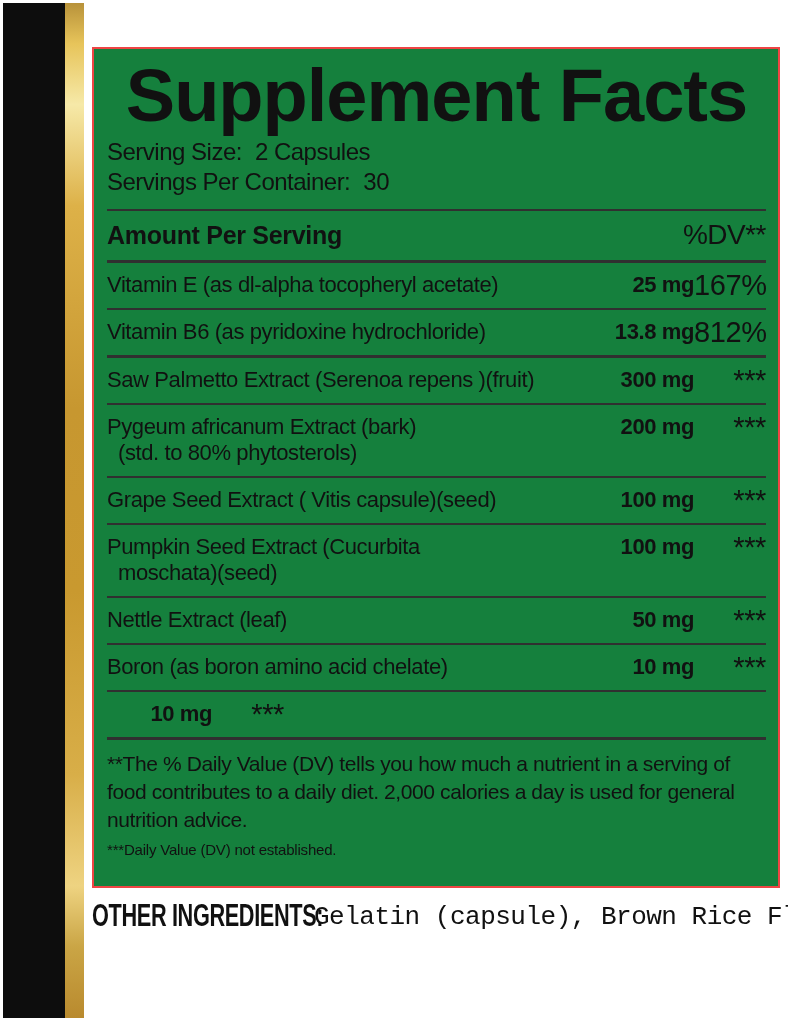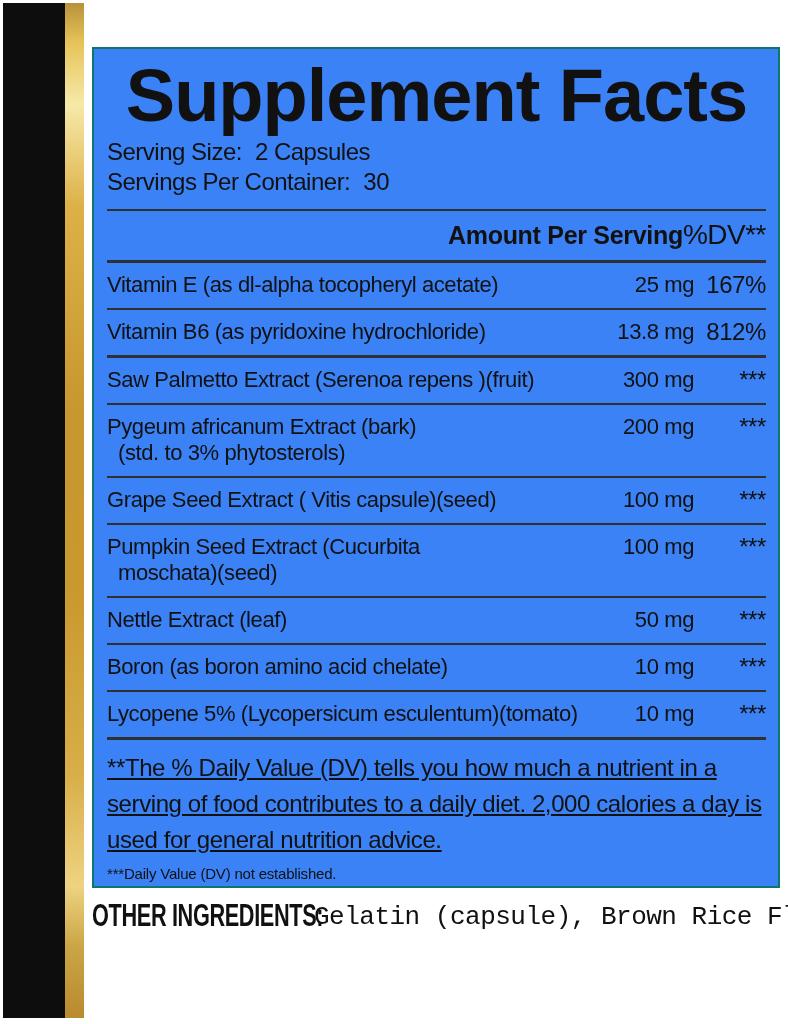"Supplement Facts" .sf-panel { background: #3b82f6 -> #15803d; border: 2px solid #0f766e -> 2px solid #ef4444 }
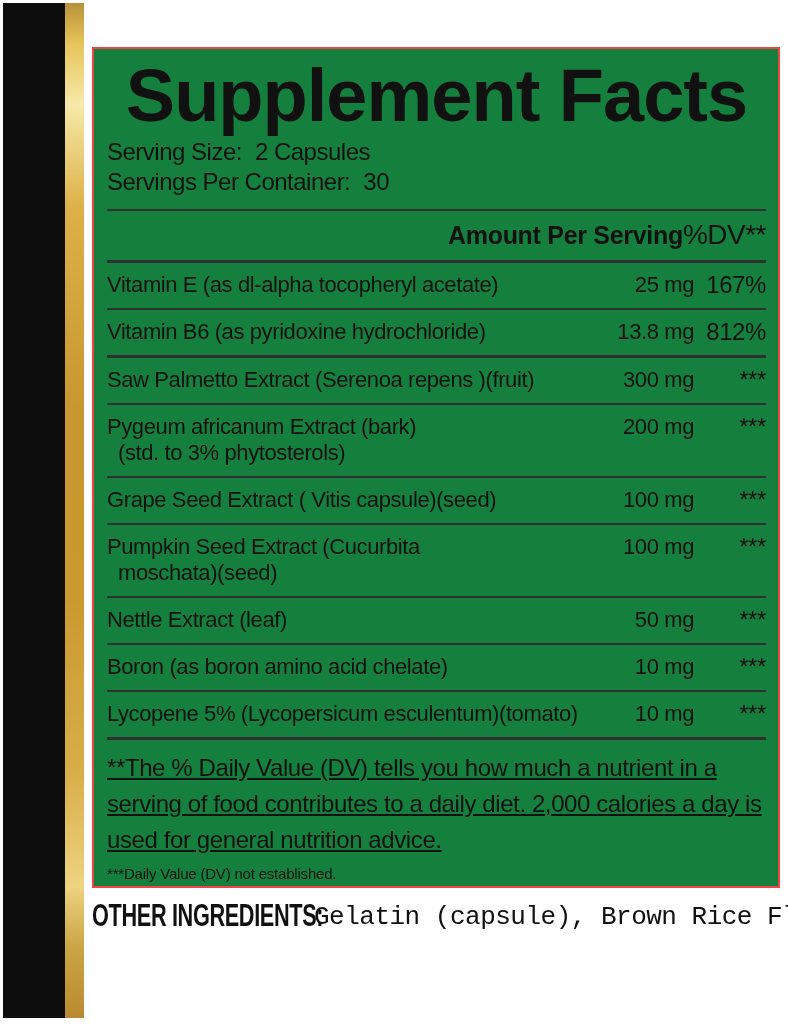"Amount Per Serving" .hdr-row { justify-content: flex-end -> space-between }
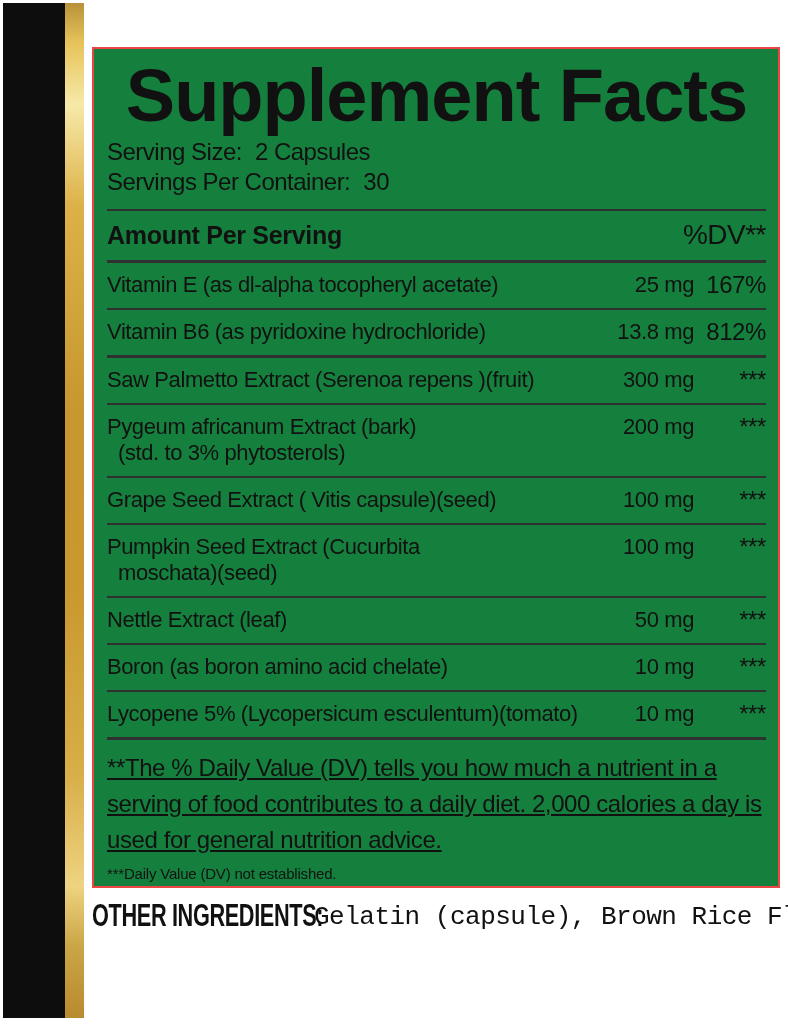"25 mg" .ing-amt { font-weight: none -> bold }
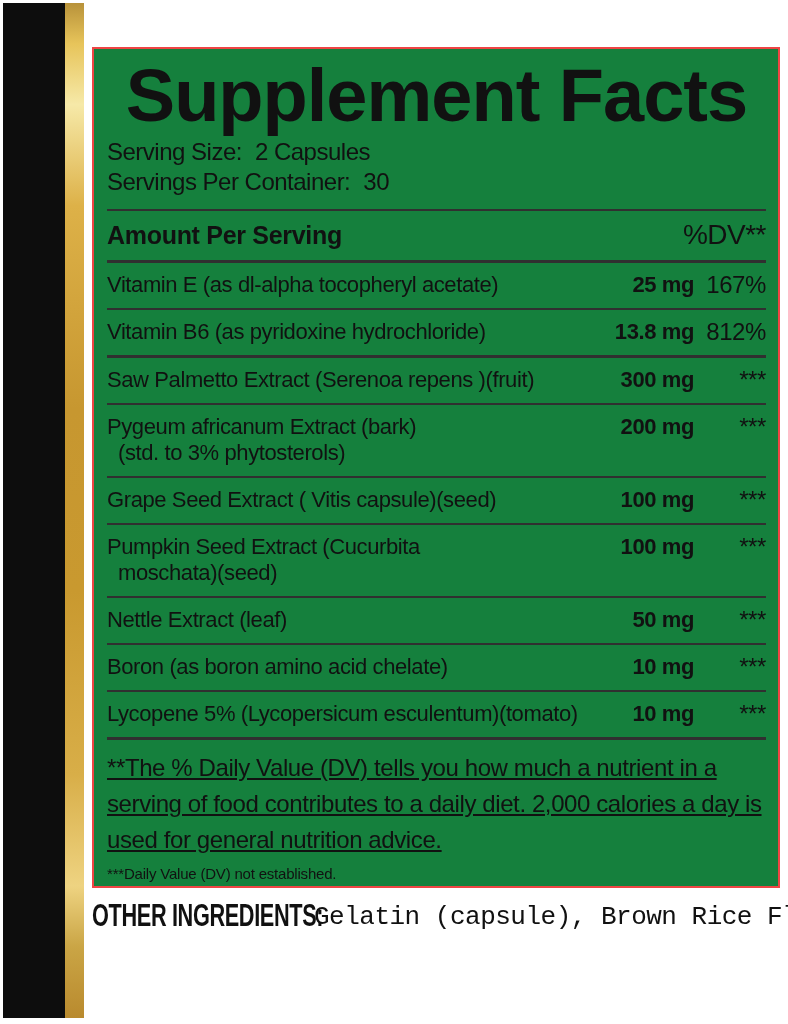"167%" .ing-dv { font-size: 24px -> 29px }
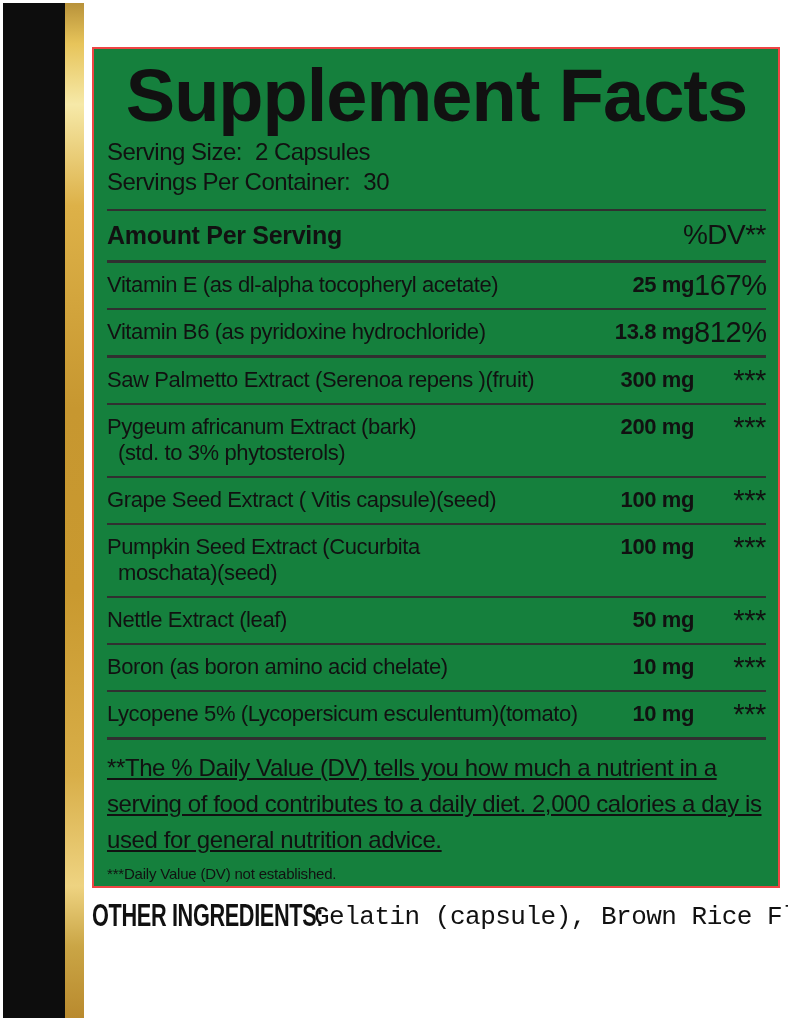"(std. to 3% phytosterols)" div.line2 { text: 3% -> 80% }
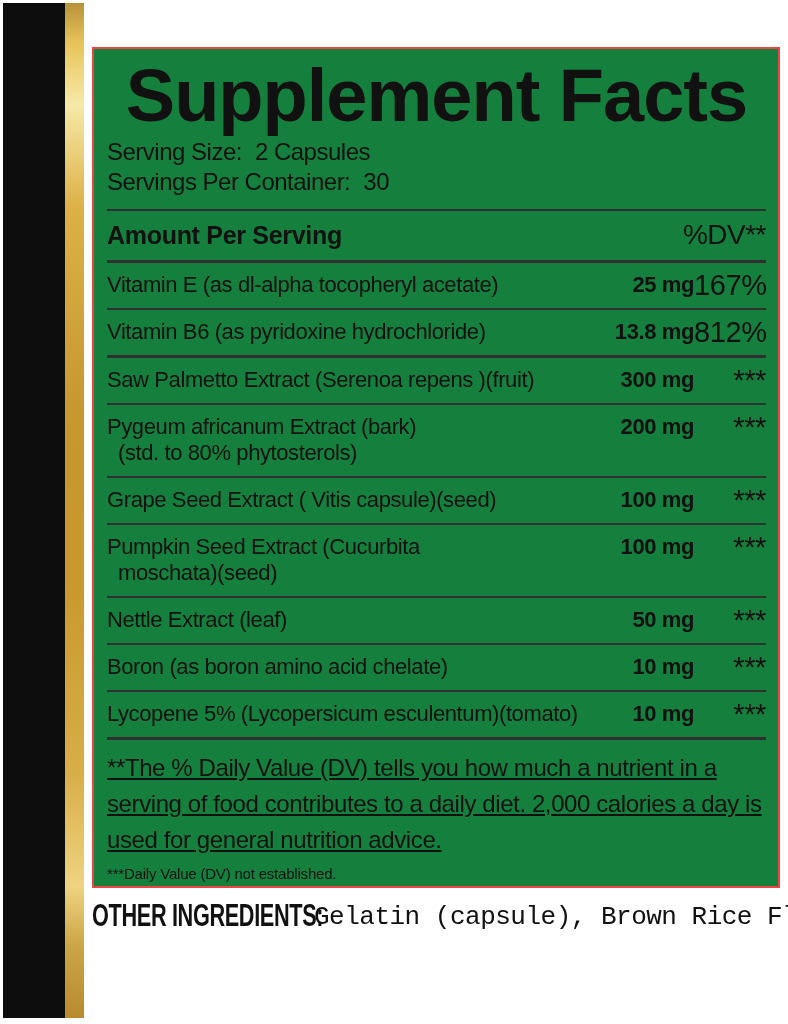"Lycopene 5% (Lycopersicum" div.ing-name { html: <div>Lycopene 5% (Lycopersicum esculentum)(tomato)</div> -> none }
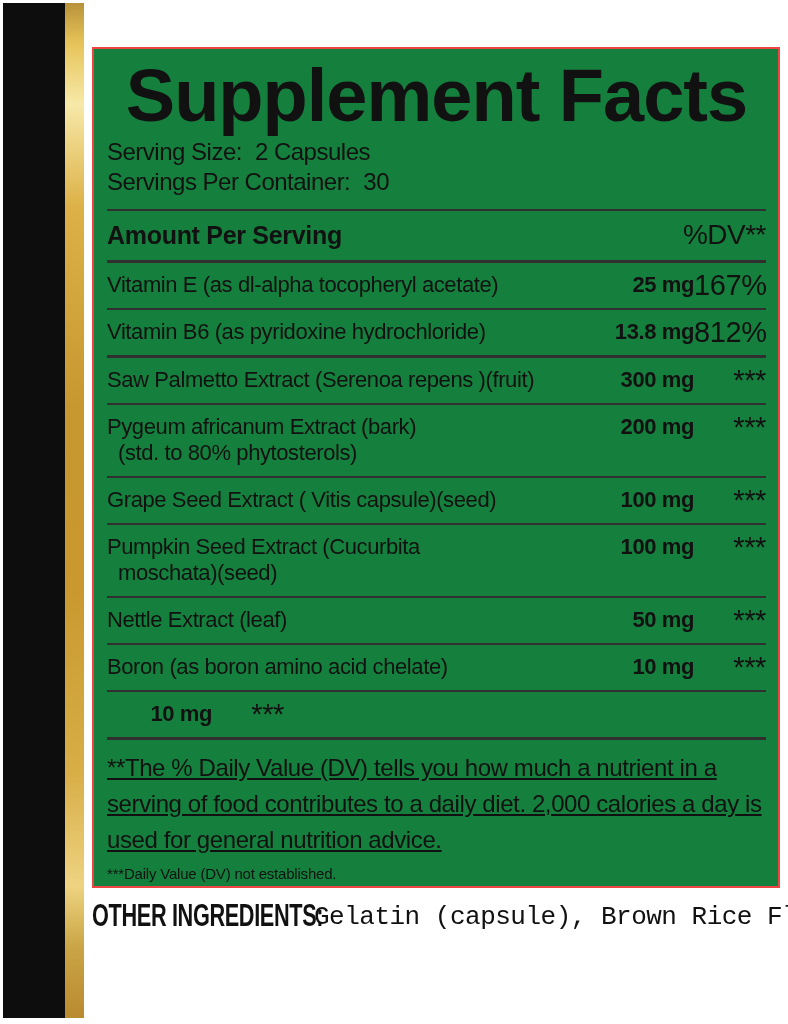"**The % Daily Value (DV)" .footnote-p { font-size: 24px -> 21px; line-height: 36px -> 28px; text-decoration: underline -> none }
